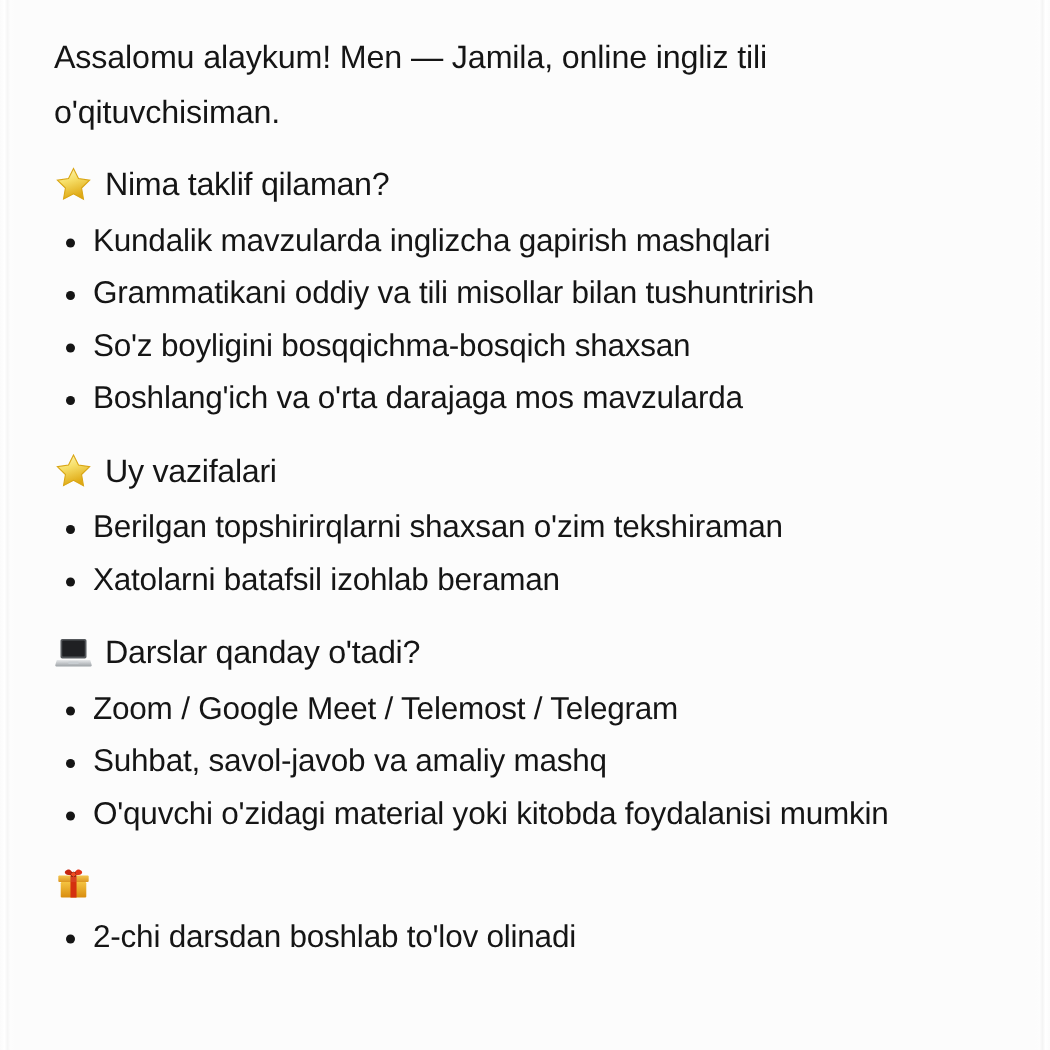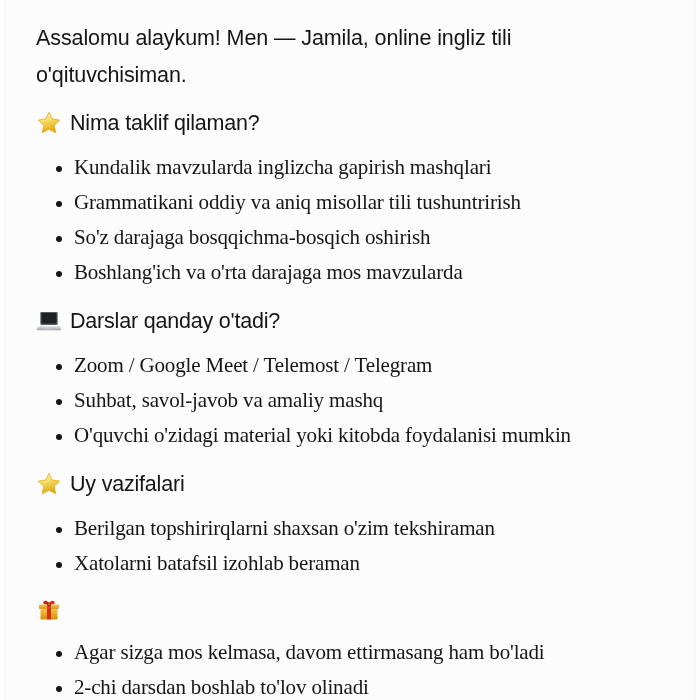"Kundalik mavzularda inglizcha gapirish" ul.blist { font-family: Liberation Serif, serif -> none; margin: 12px -> 0 }
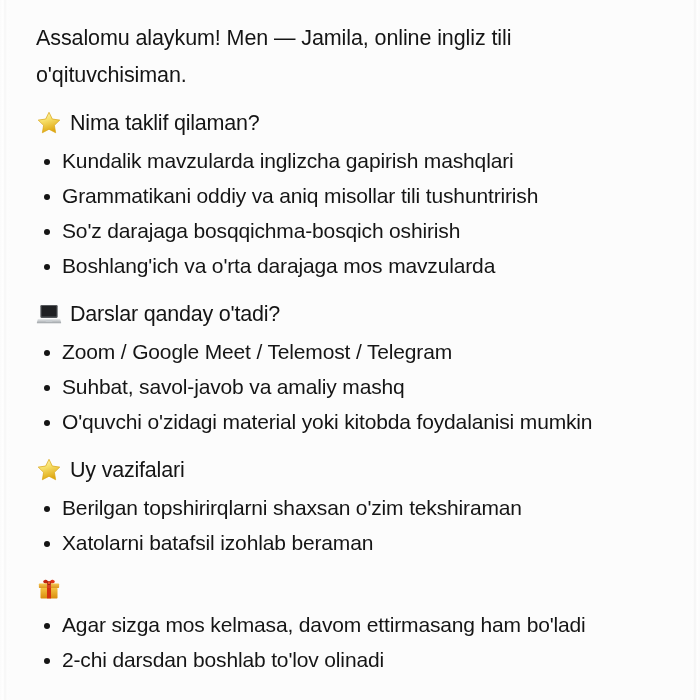"Grammatikani oddiy va aniq misollar" li { text: aniq misollar tili -> tili misollar bilan }
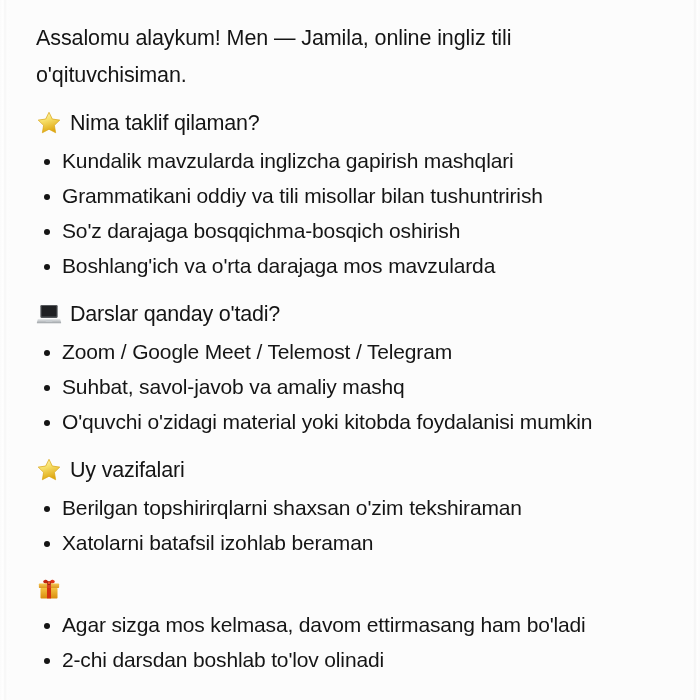"So'z darajaga bosqqichma-bosqich" li { text: darajaga bosqqichma-bosqich oshirish -> boyligini bosqqichma-bosqich shaxsan }
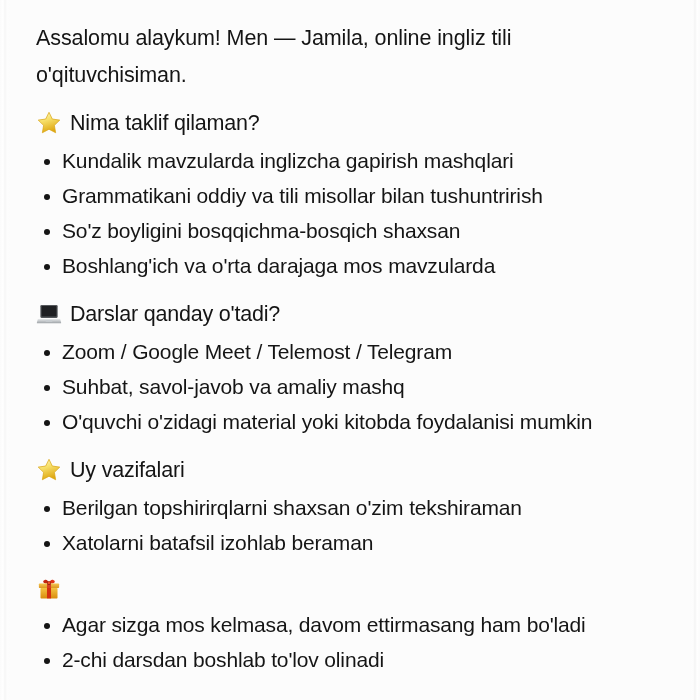"Darslar qanday o'tadi?" div.section { order: before "Uy vazifalari" -> after "Uy vazifalari" }
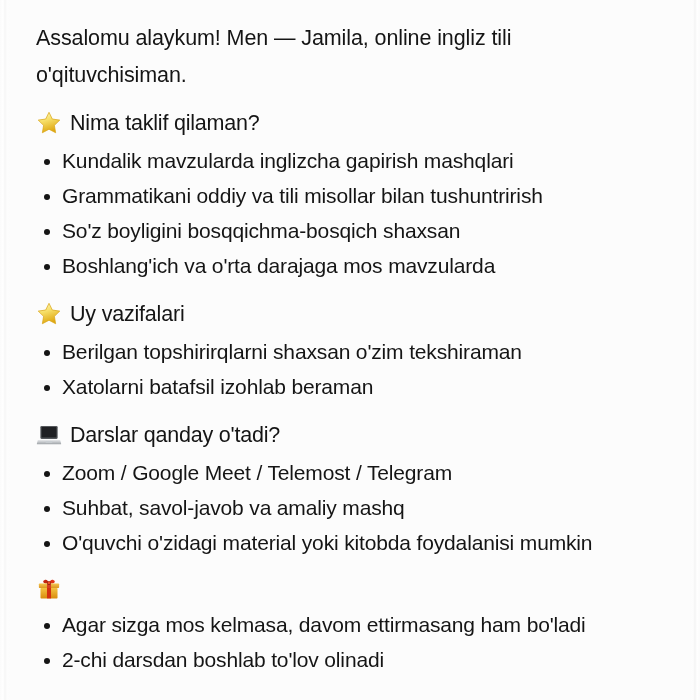"Agar sizga mos kelmasa, davom" li.tight { html: <li>Agar sizga mos kelmasa, davom ettirmasang ham bo'ladi</li> -> none }
